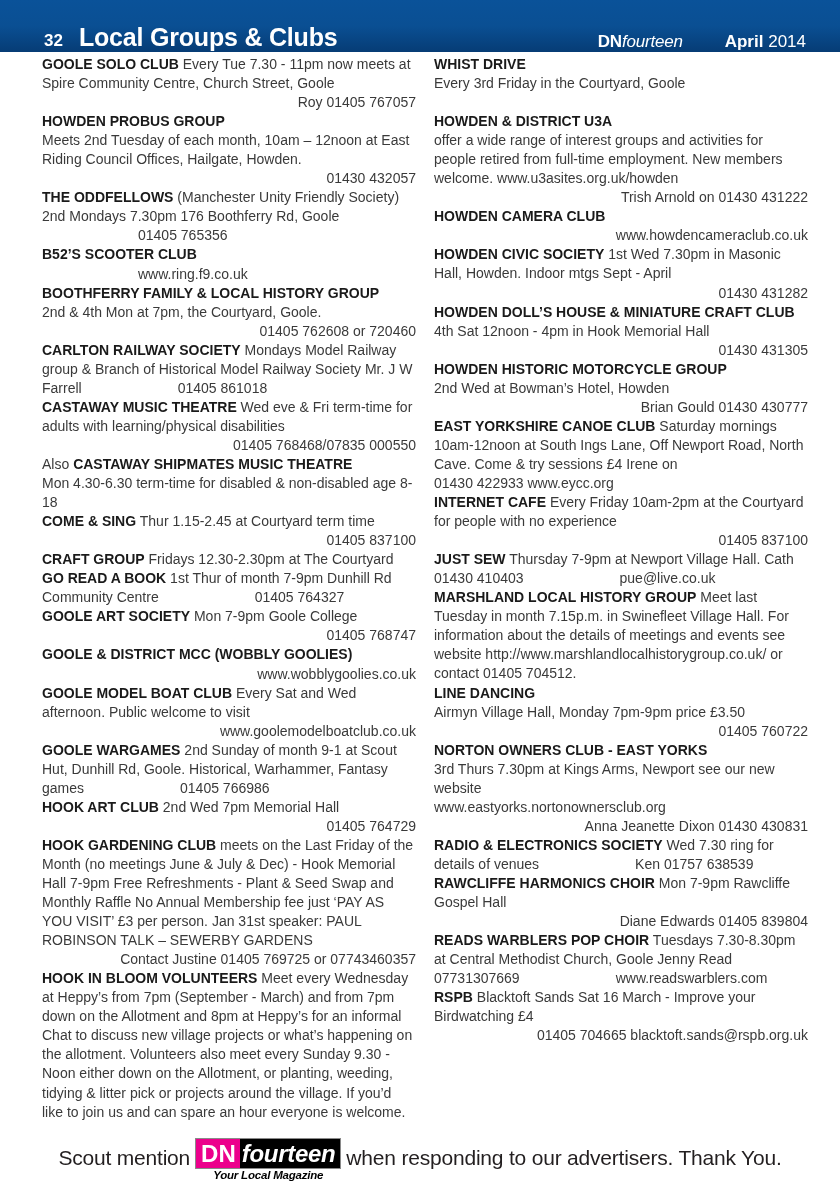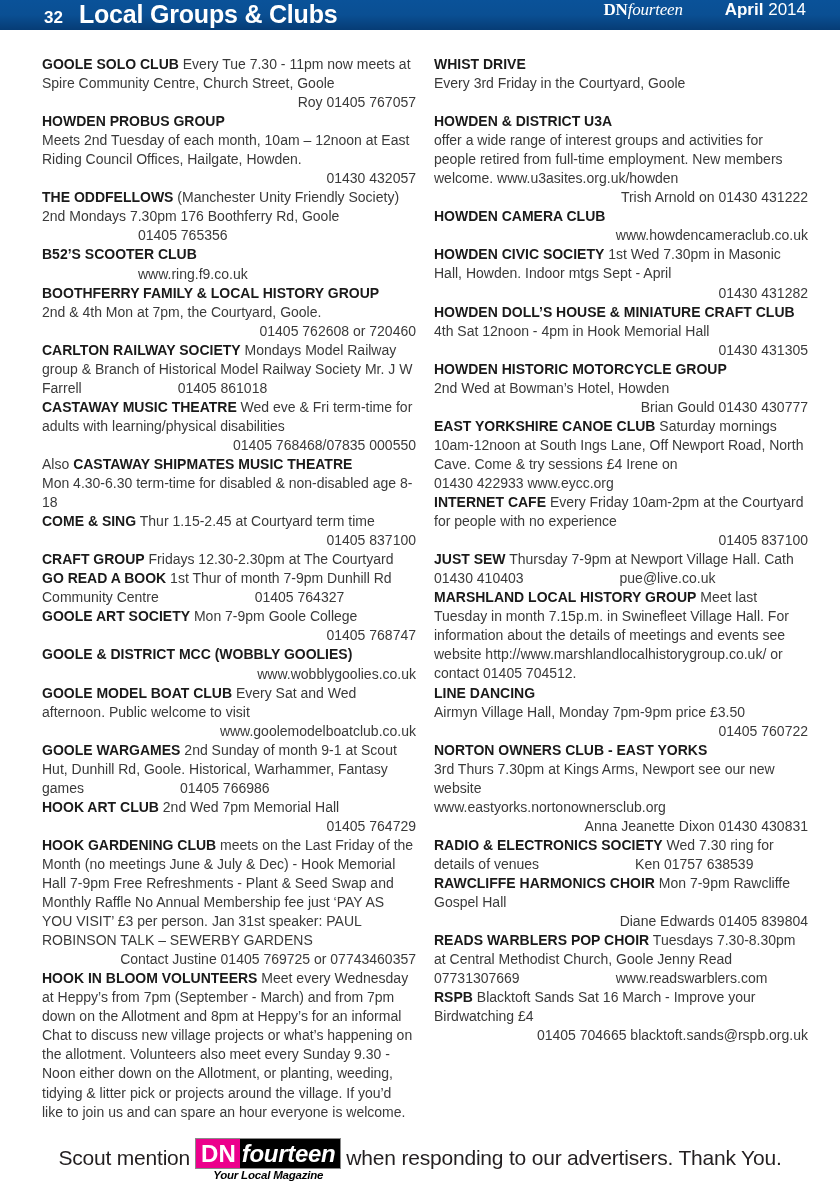"32" .header-band { align-items: flex-start -> flex-end; height: 30px -> 52px }
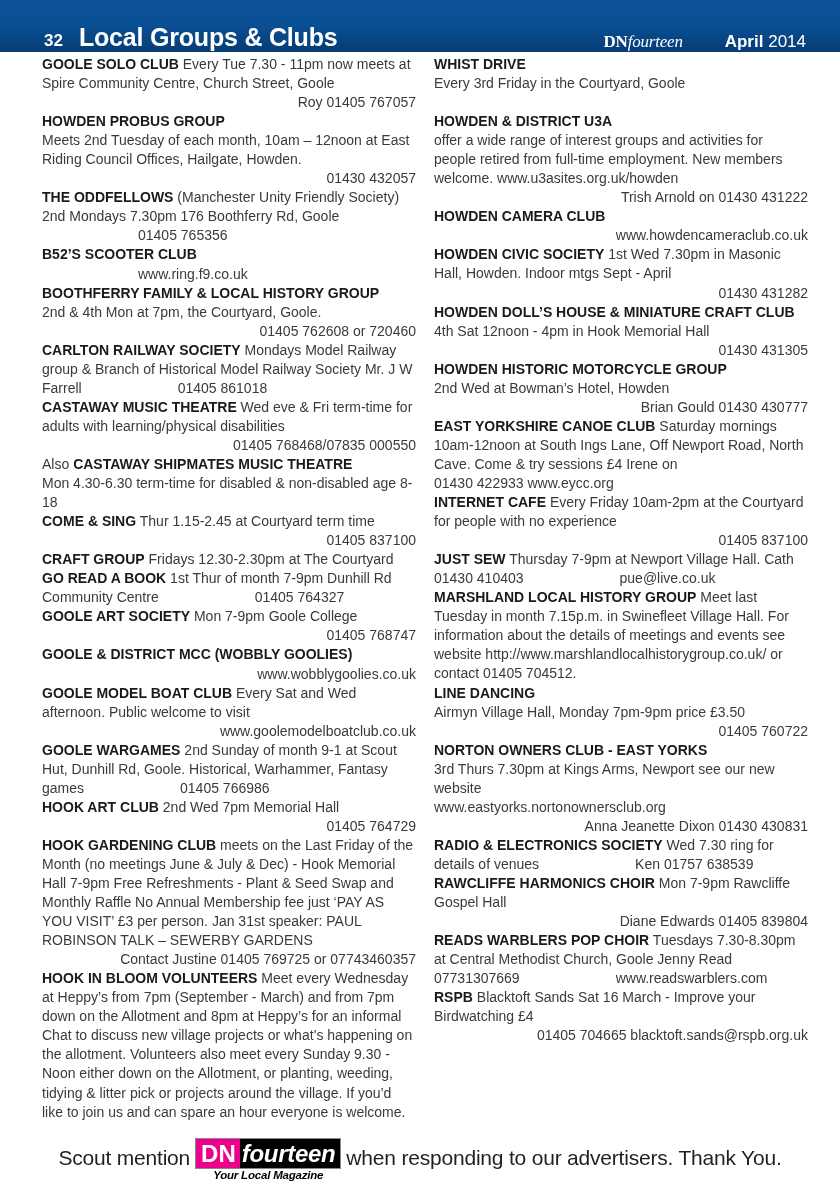"DNfourteen" .masthead { font-family: Liberation Serif, serif -> none }
